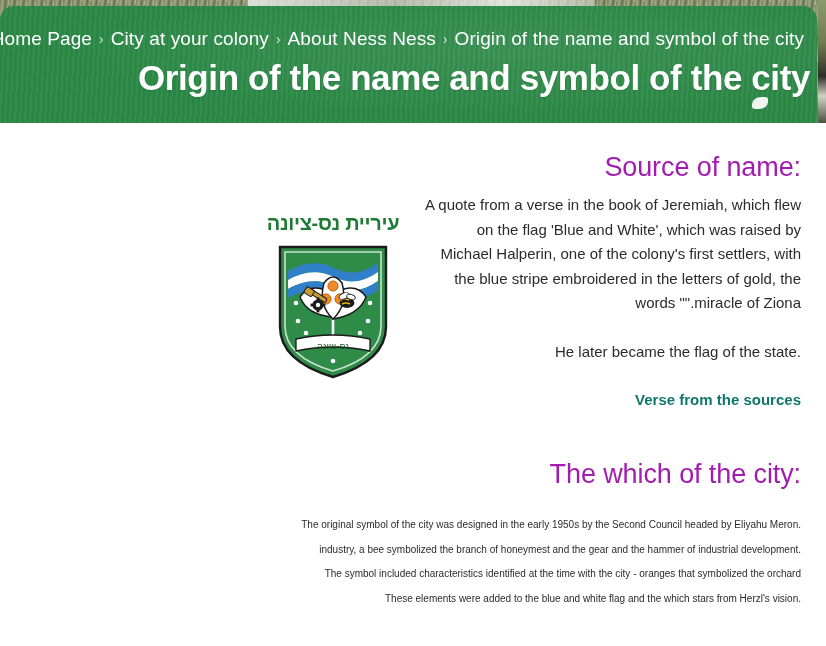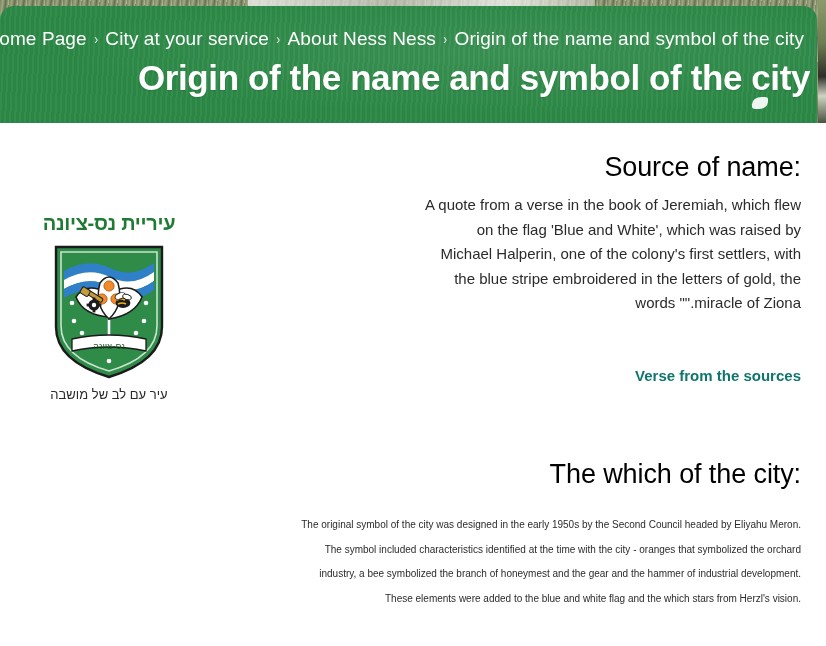"City at your service" a.crumb { text: service -> colony }
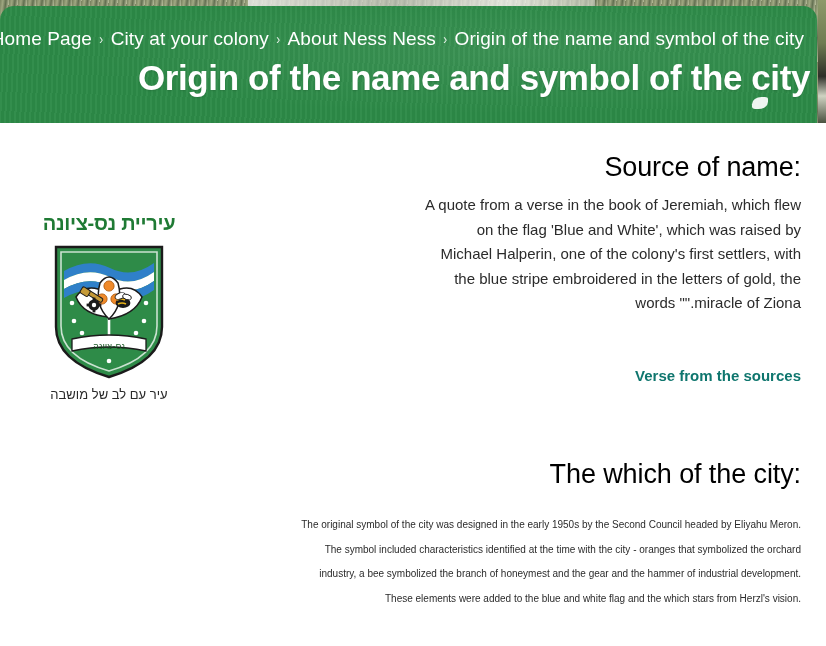":Source of name" .section-heading { color: #000000 -> #a21caf }
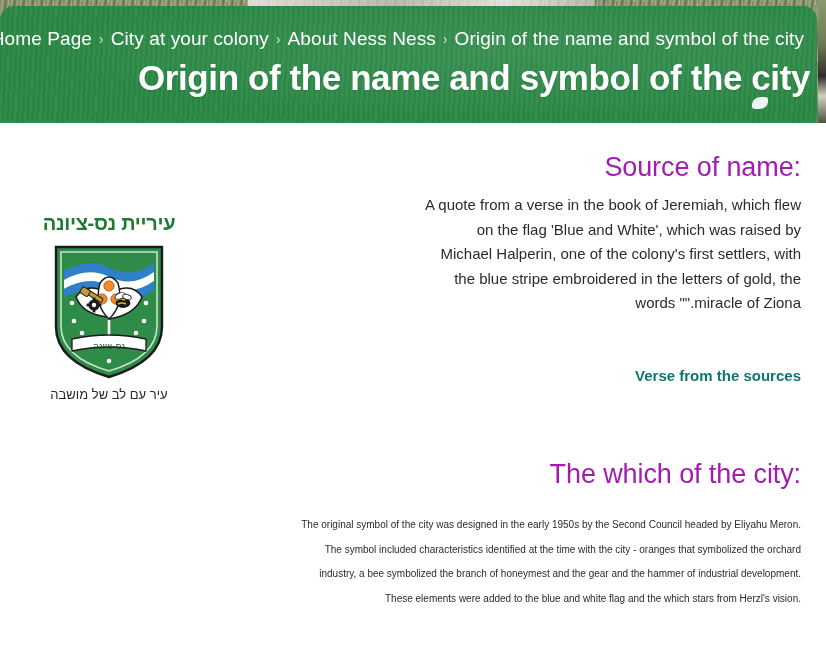"עיריית נס-ציונה" .col-logo { justify-content: flex-end -> flex-start }
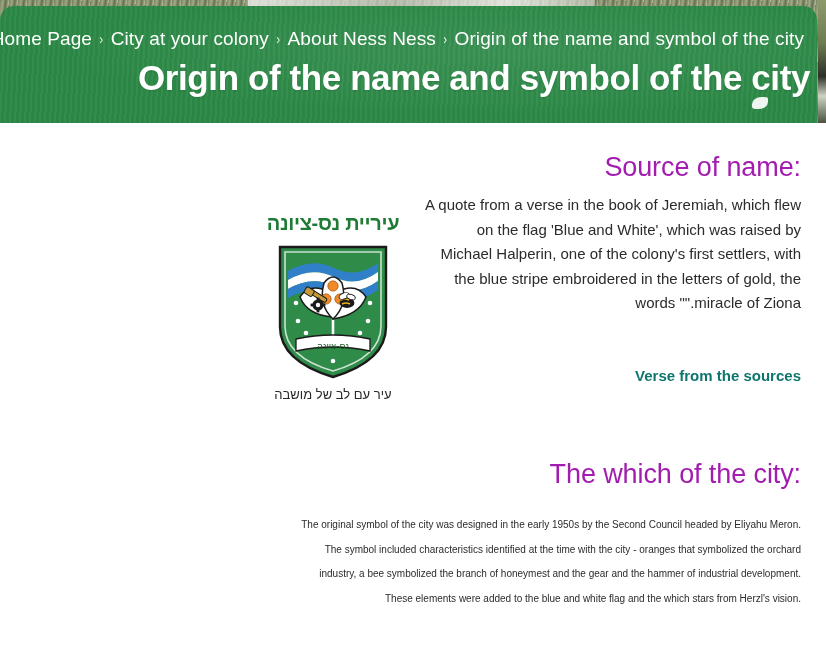".He later became the flag" p { html: none -> <p>.He later became the flag of the state</p> }
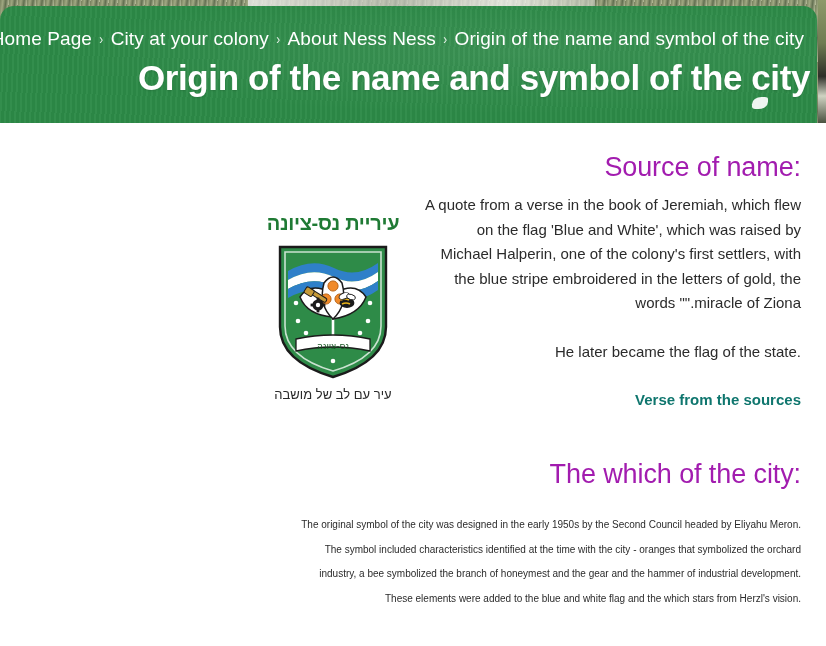"עיר עם לב של מושבה" div.logo-tagline { html: <div>עיר עם לב של מושבה</div> -> none }
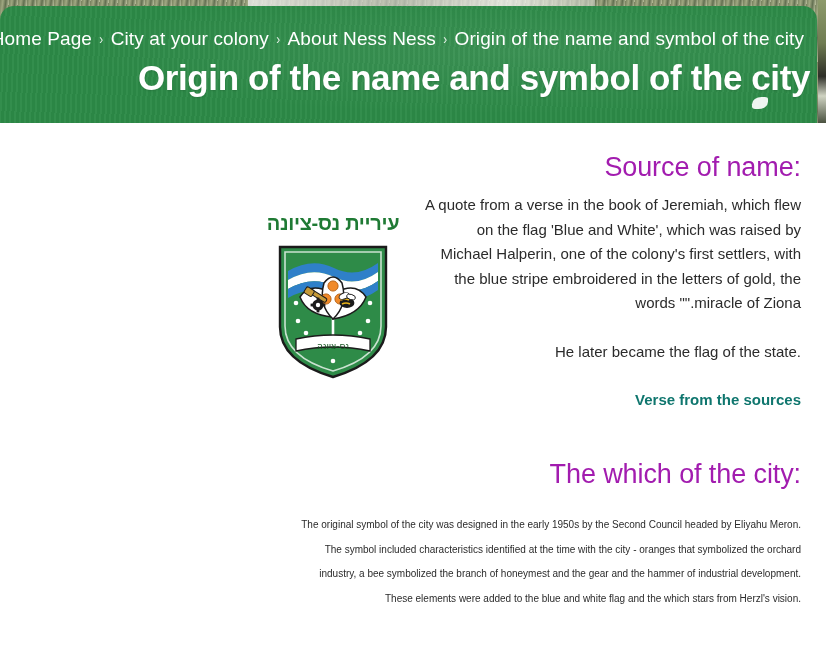"The symbol included characteristics" p { order: before ".industry, a bee symbolized the" -> after ".industry, a bee symbolized the" }
